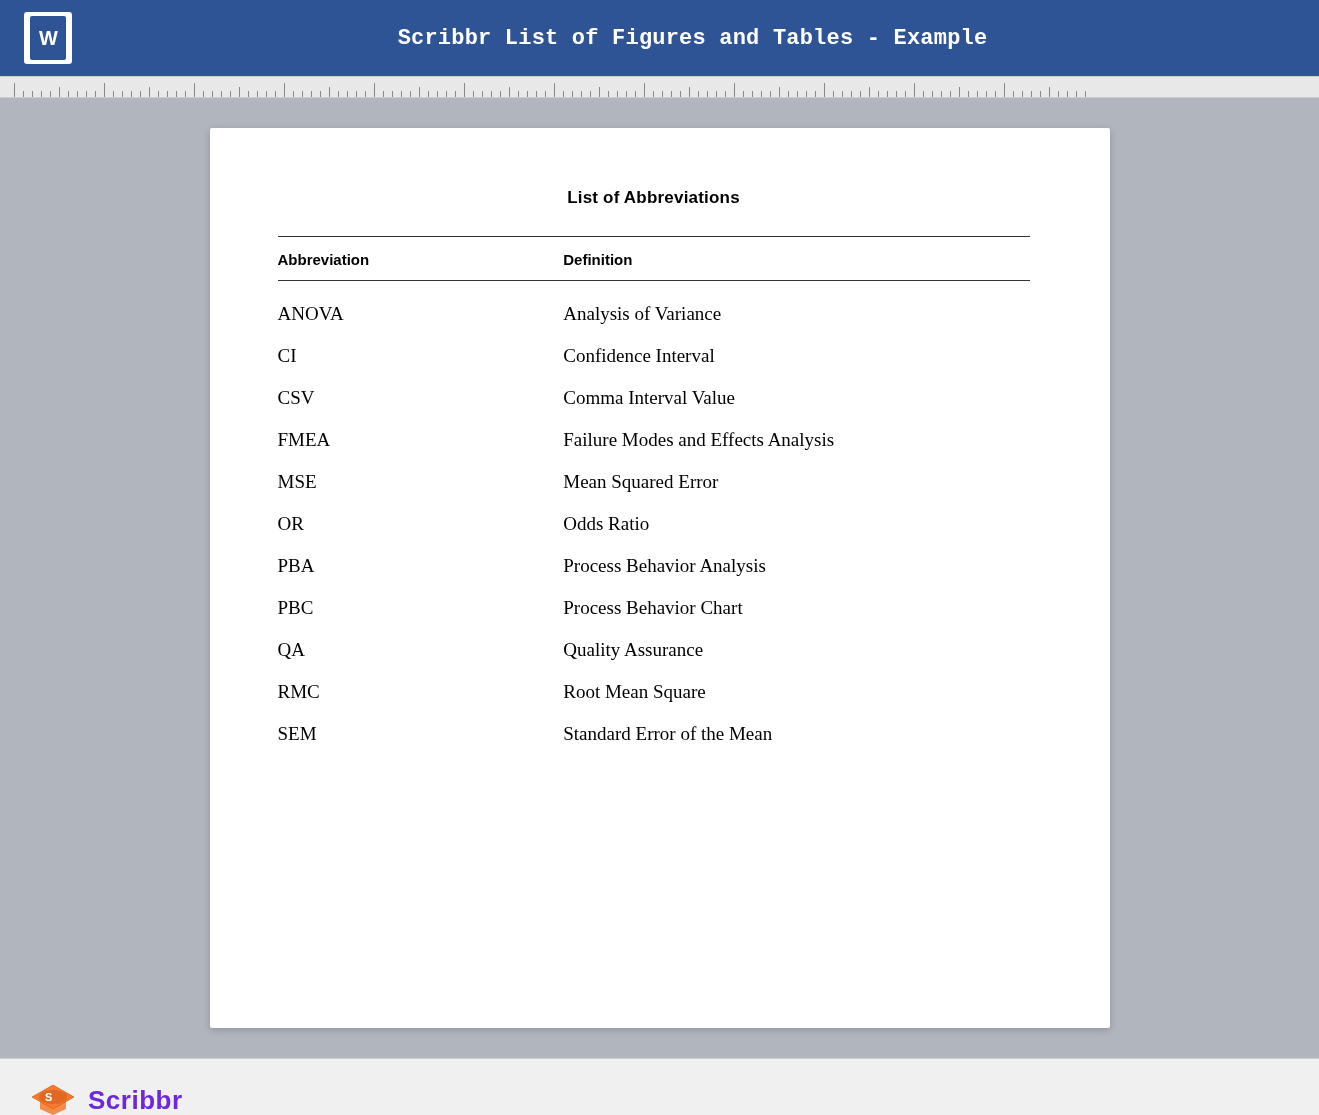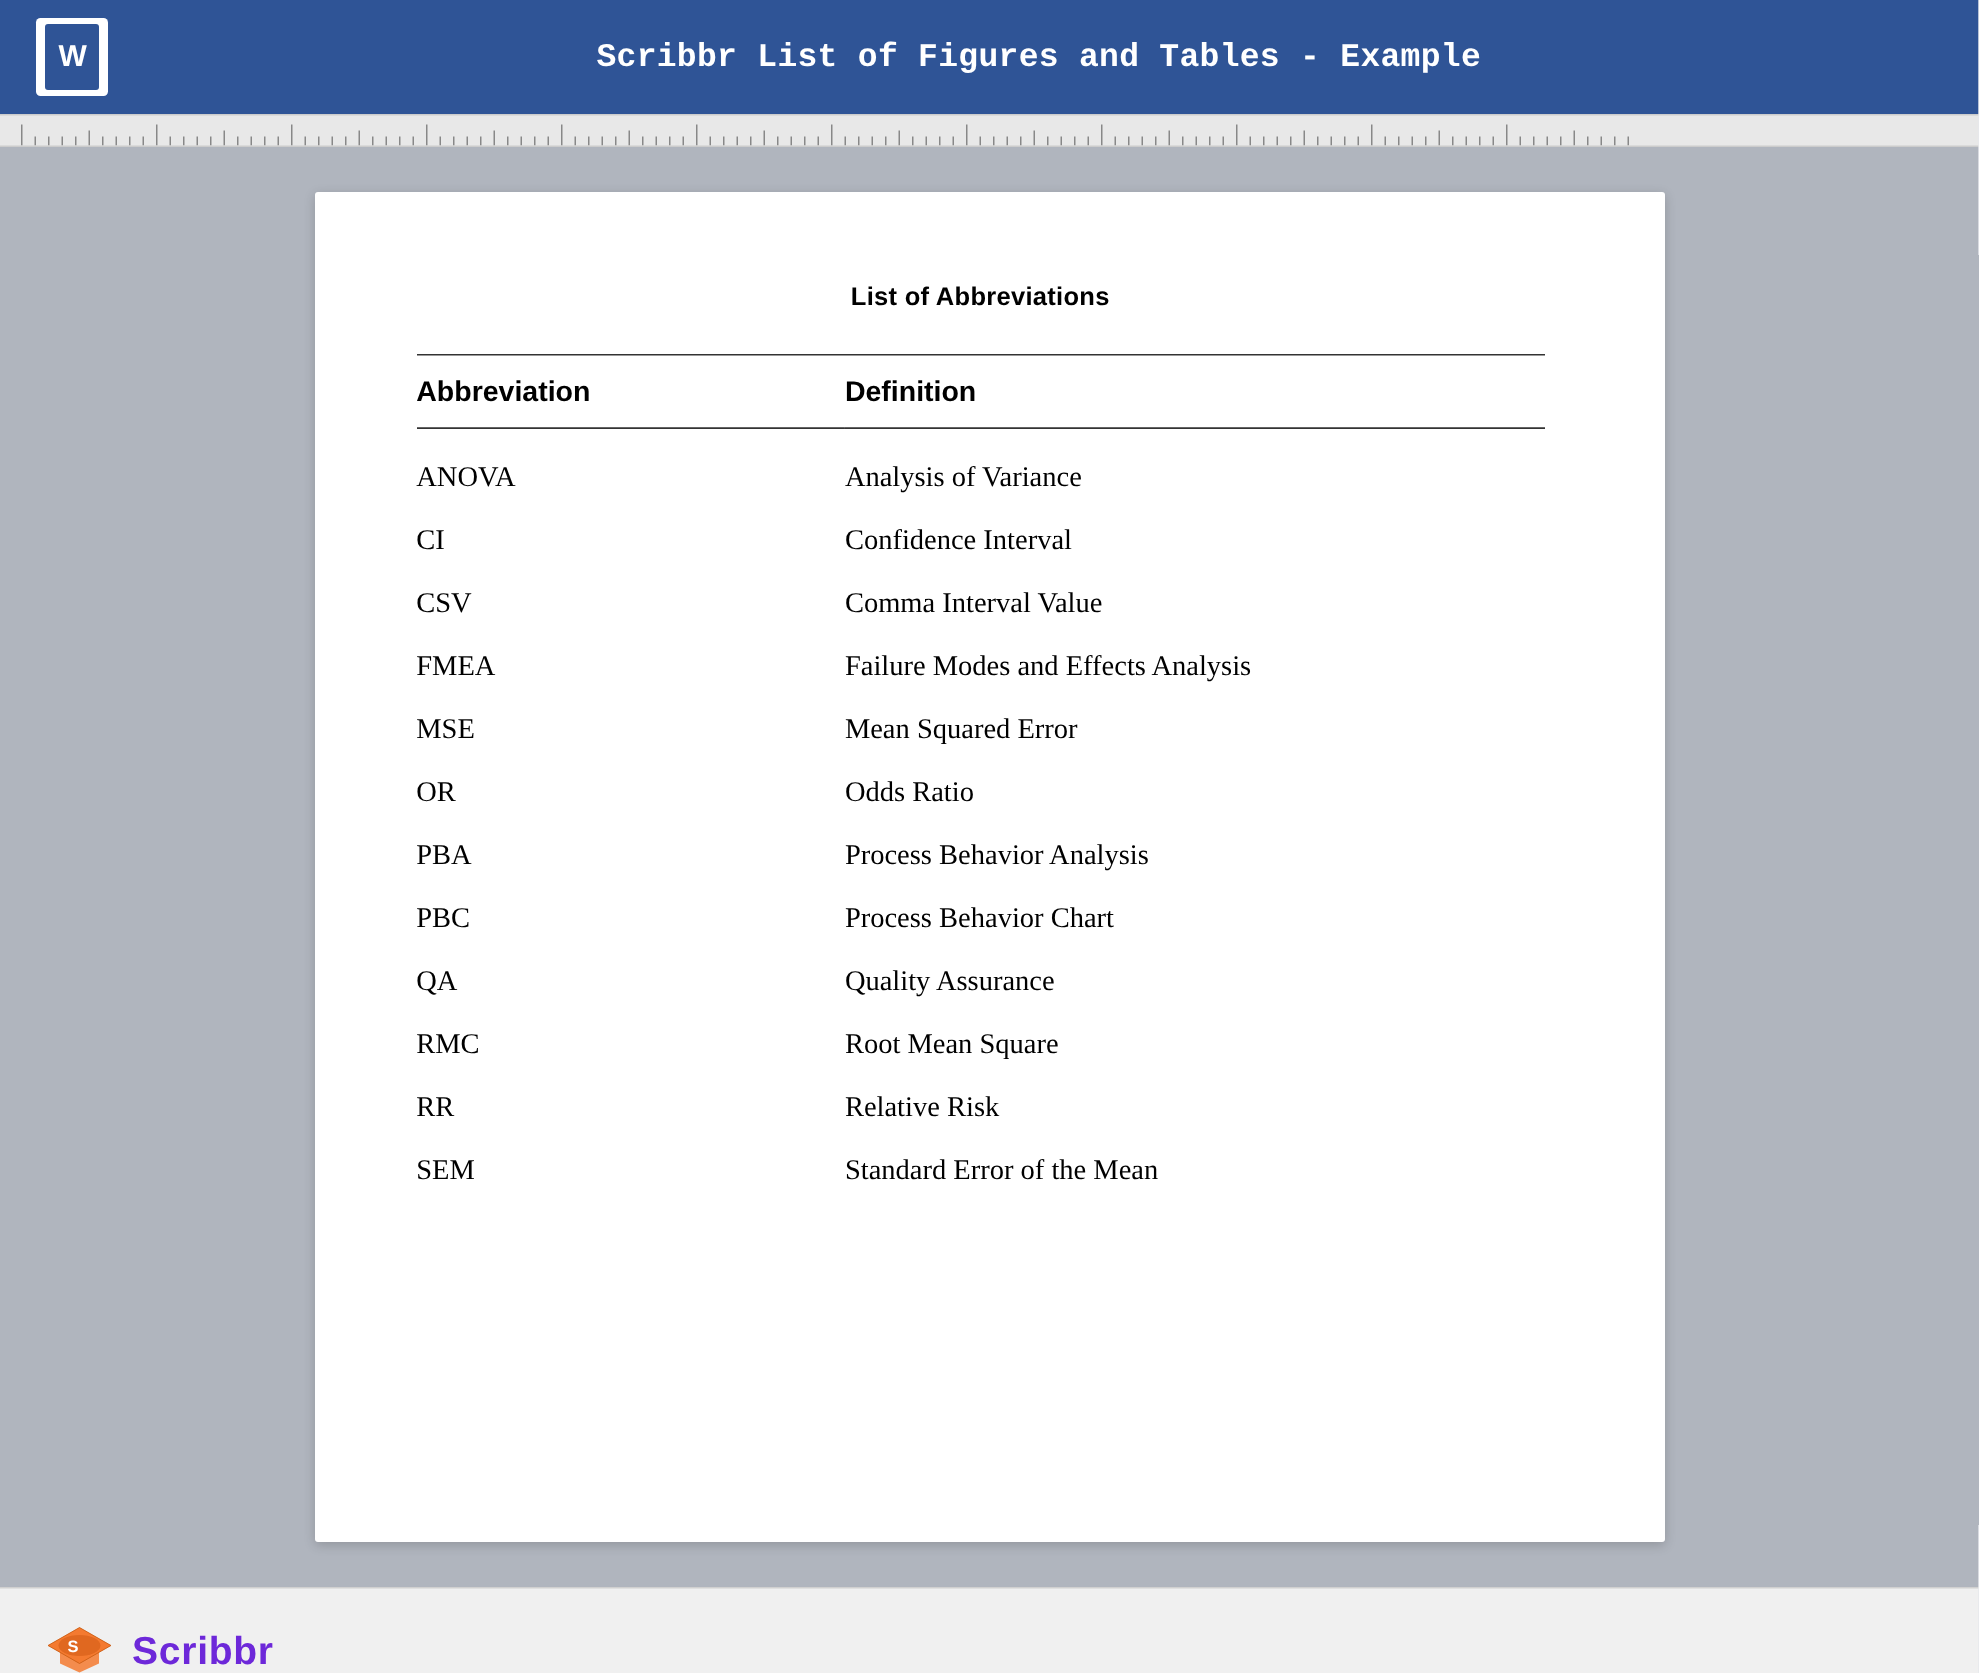"Abbreviation" .abbr-table thead tr th { font-size: 19px -> 15px }
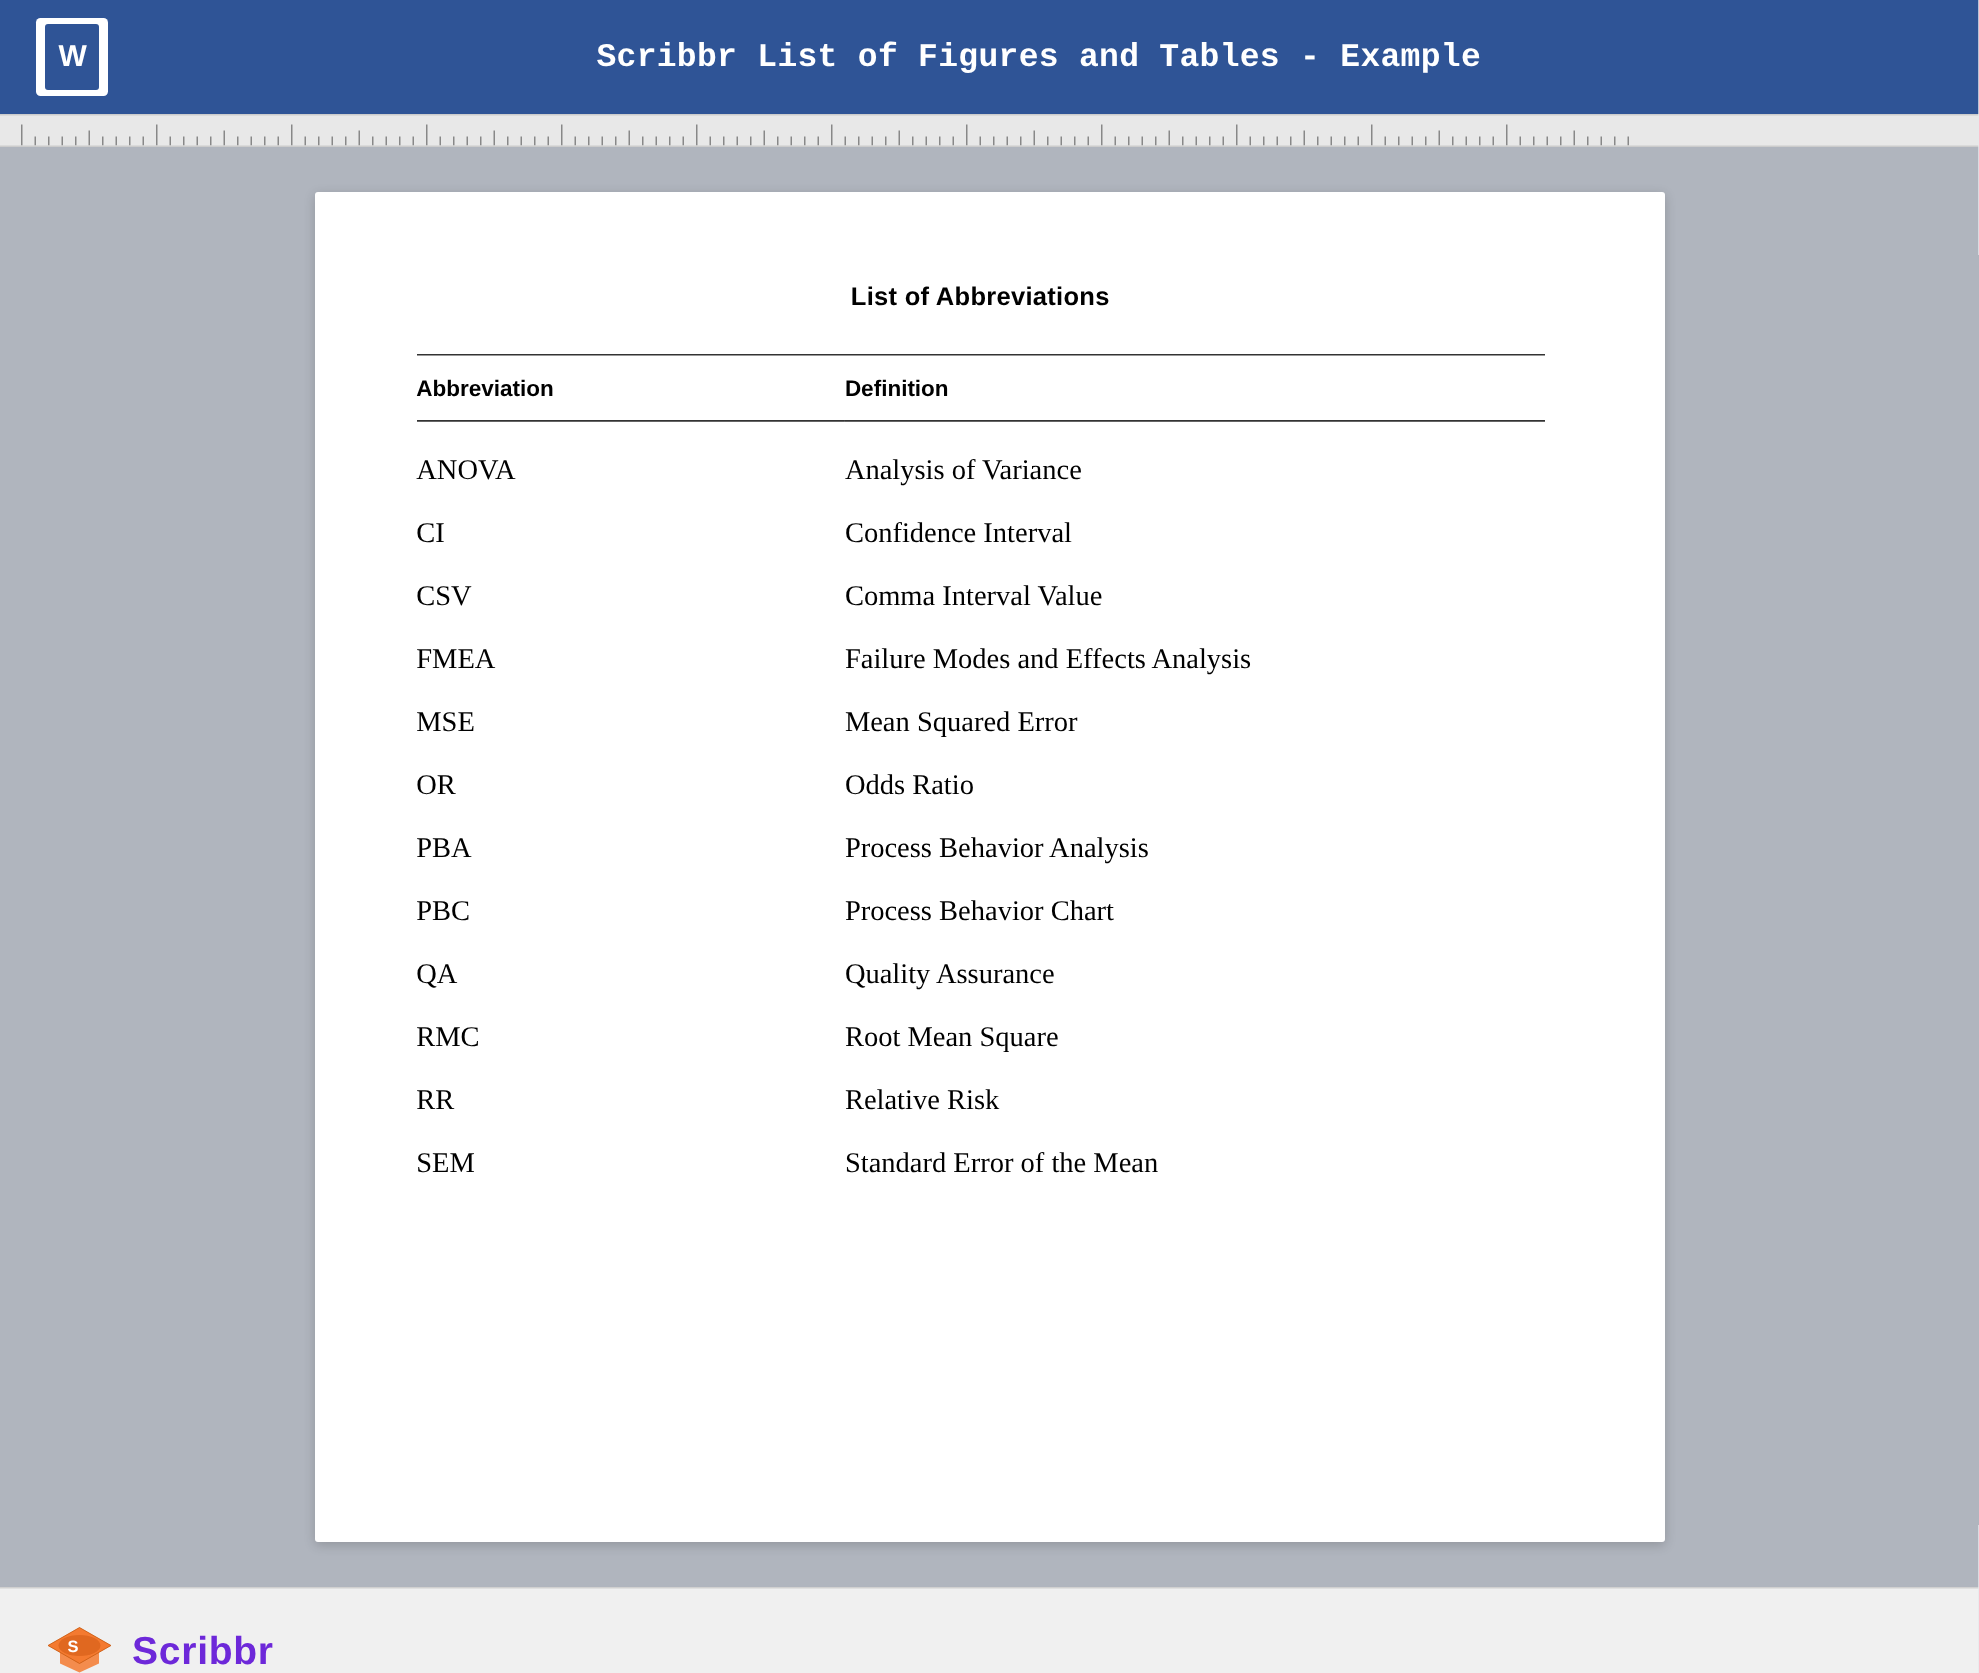"RR" tr { html: <tr> <td>RR</td> <td>Relative Risk</td> </tr> -> none }
